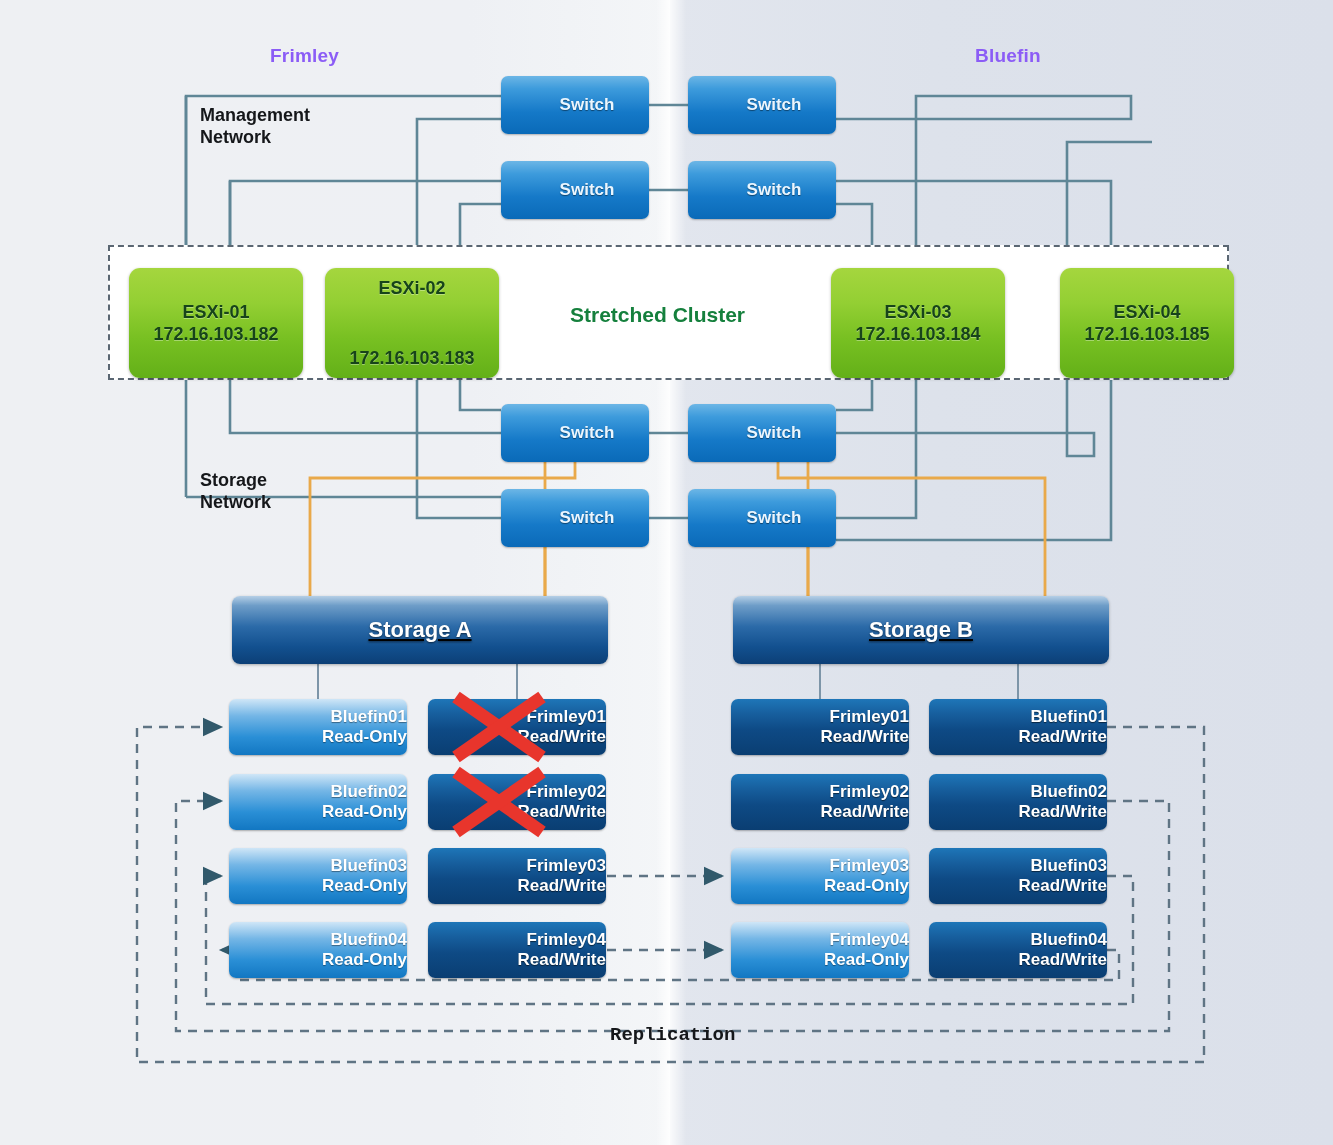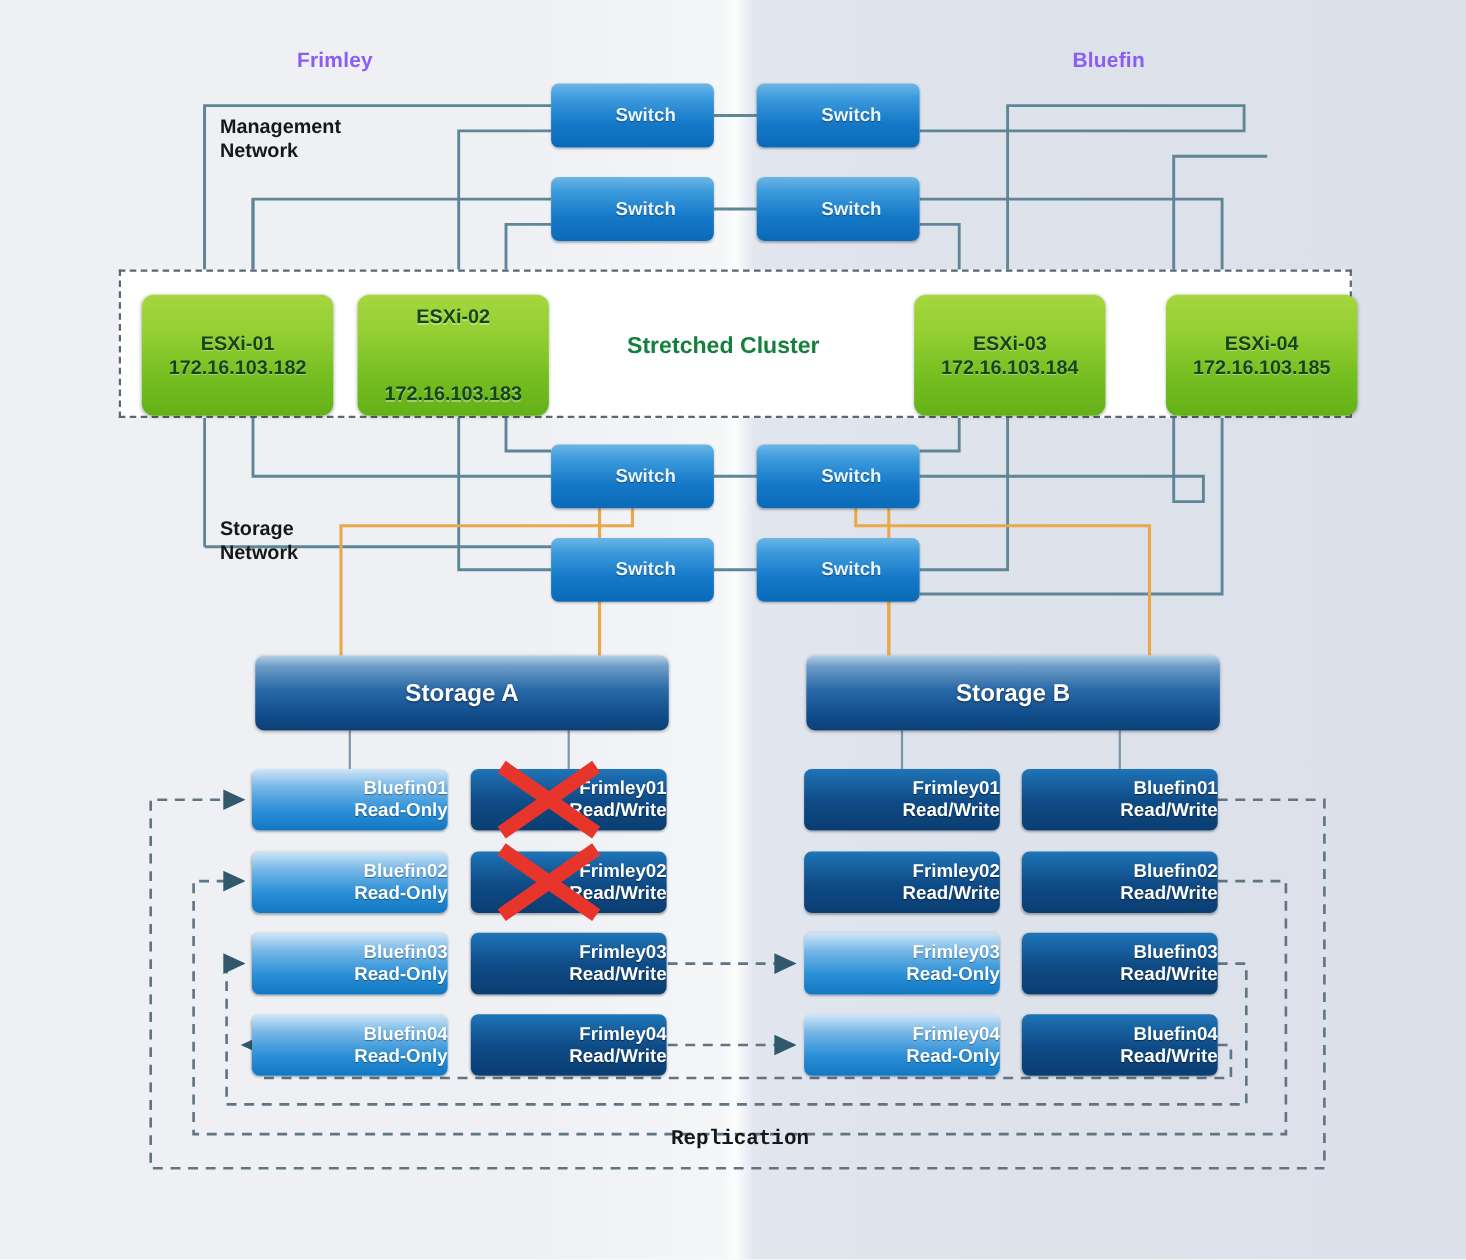"Storage A" .array { text-decoration: none -> underline }
